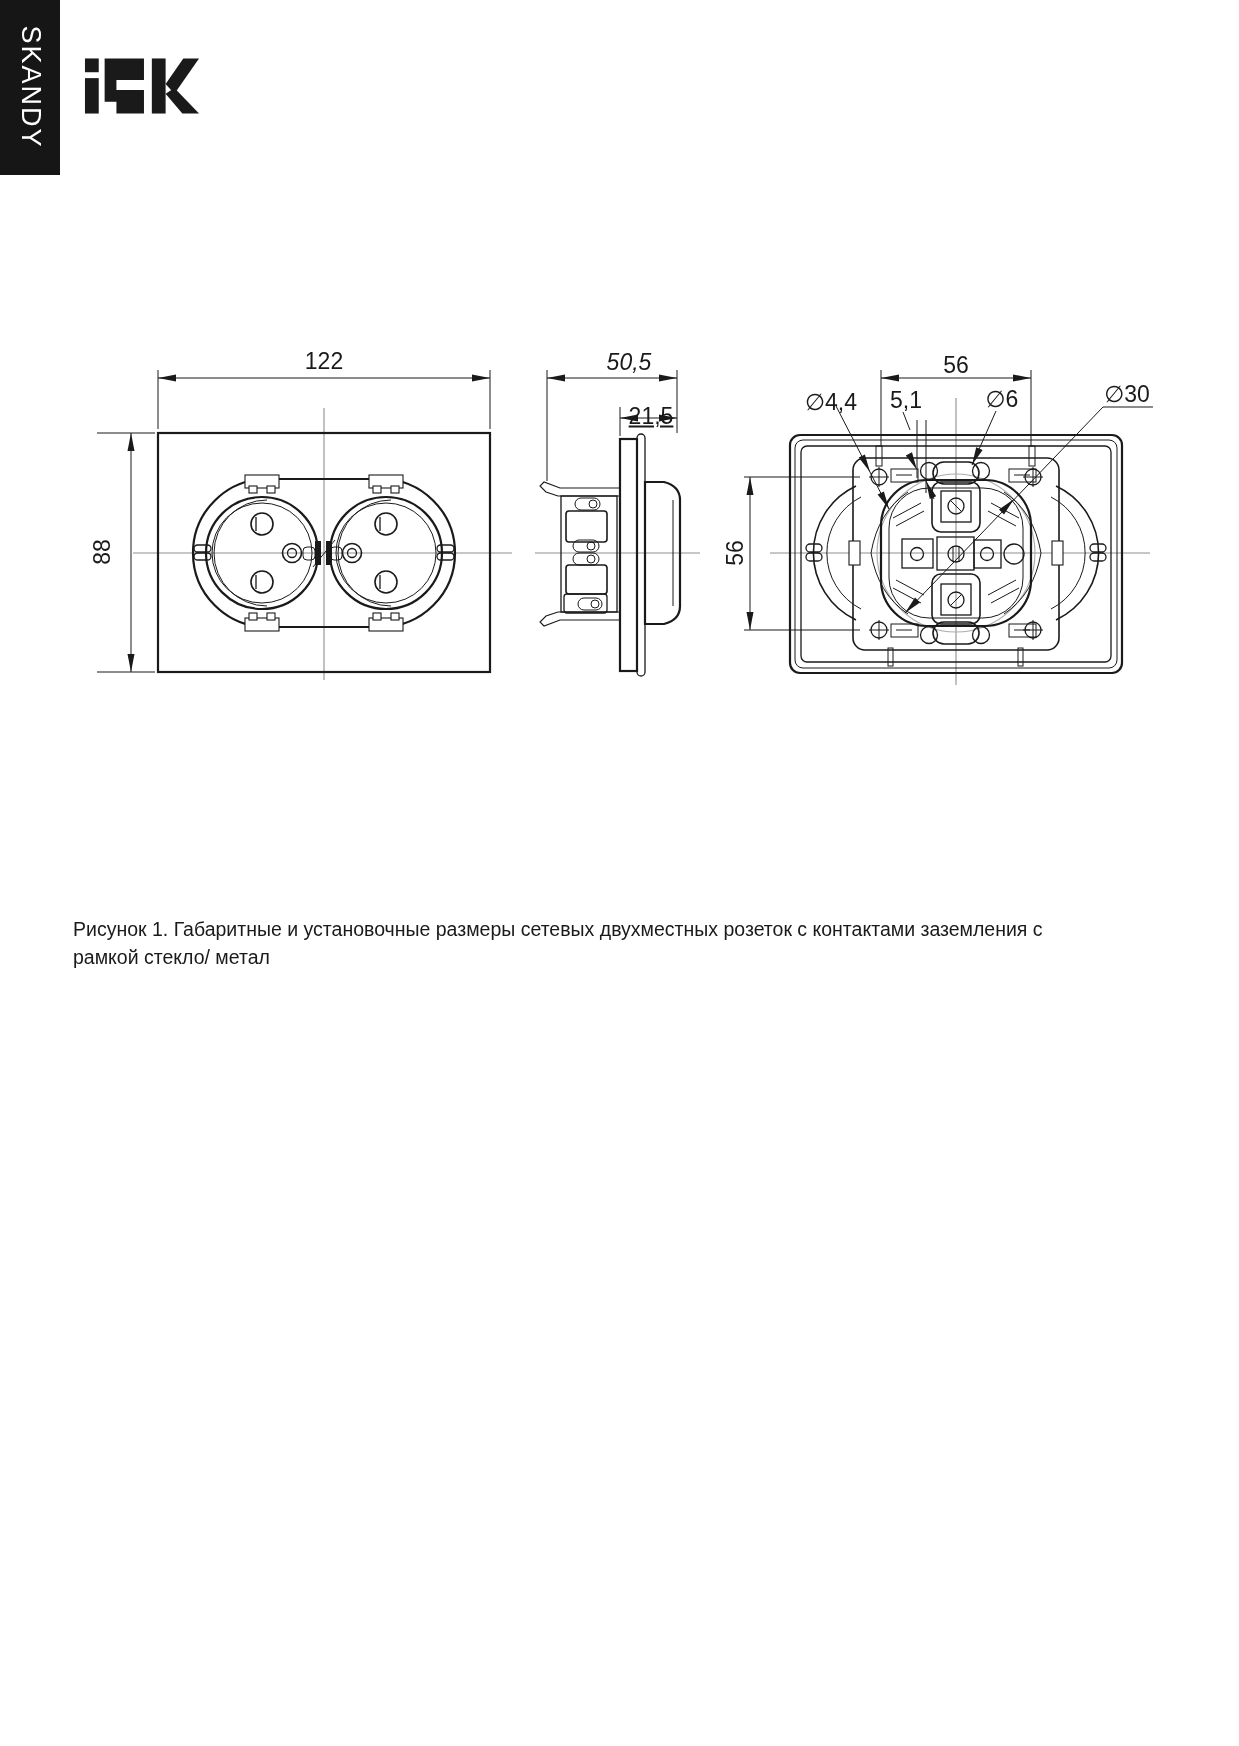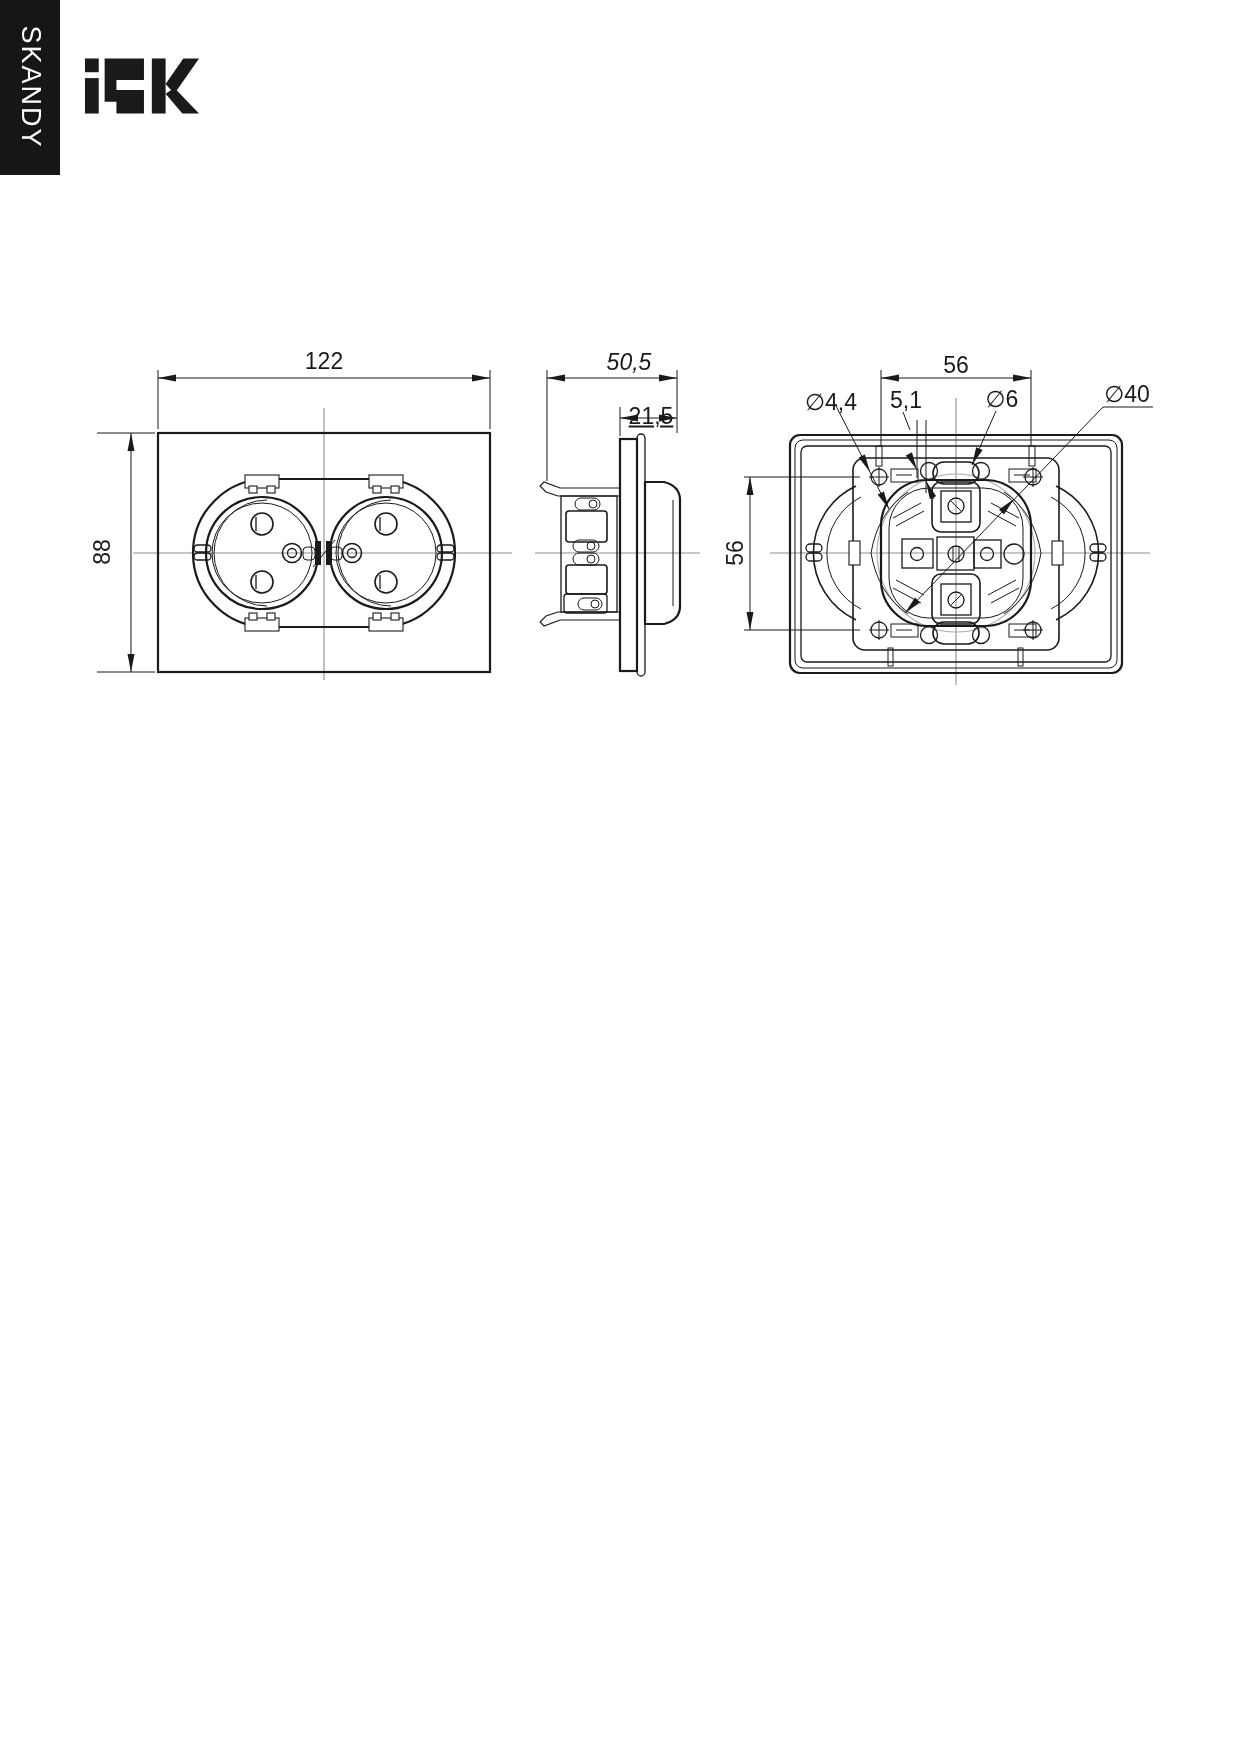"∅40" div.dim-label { text: 40 -> 30 }
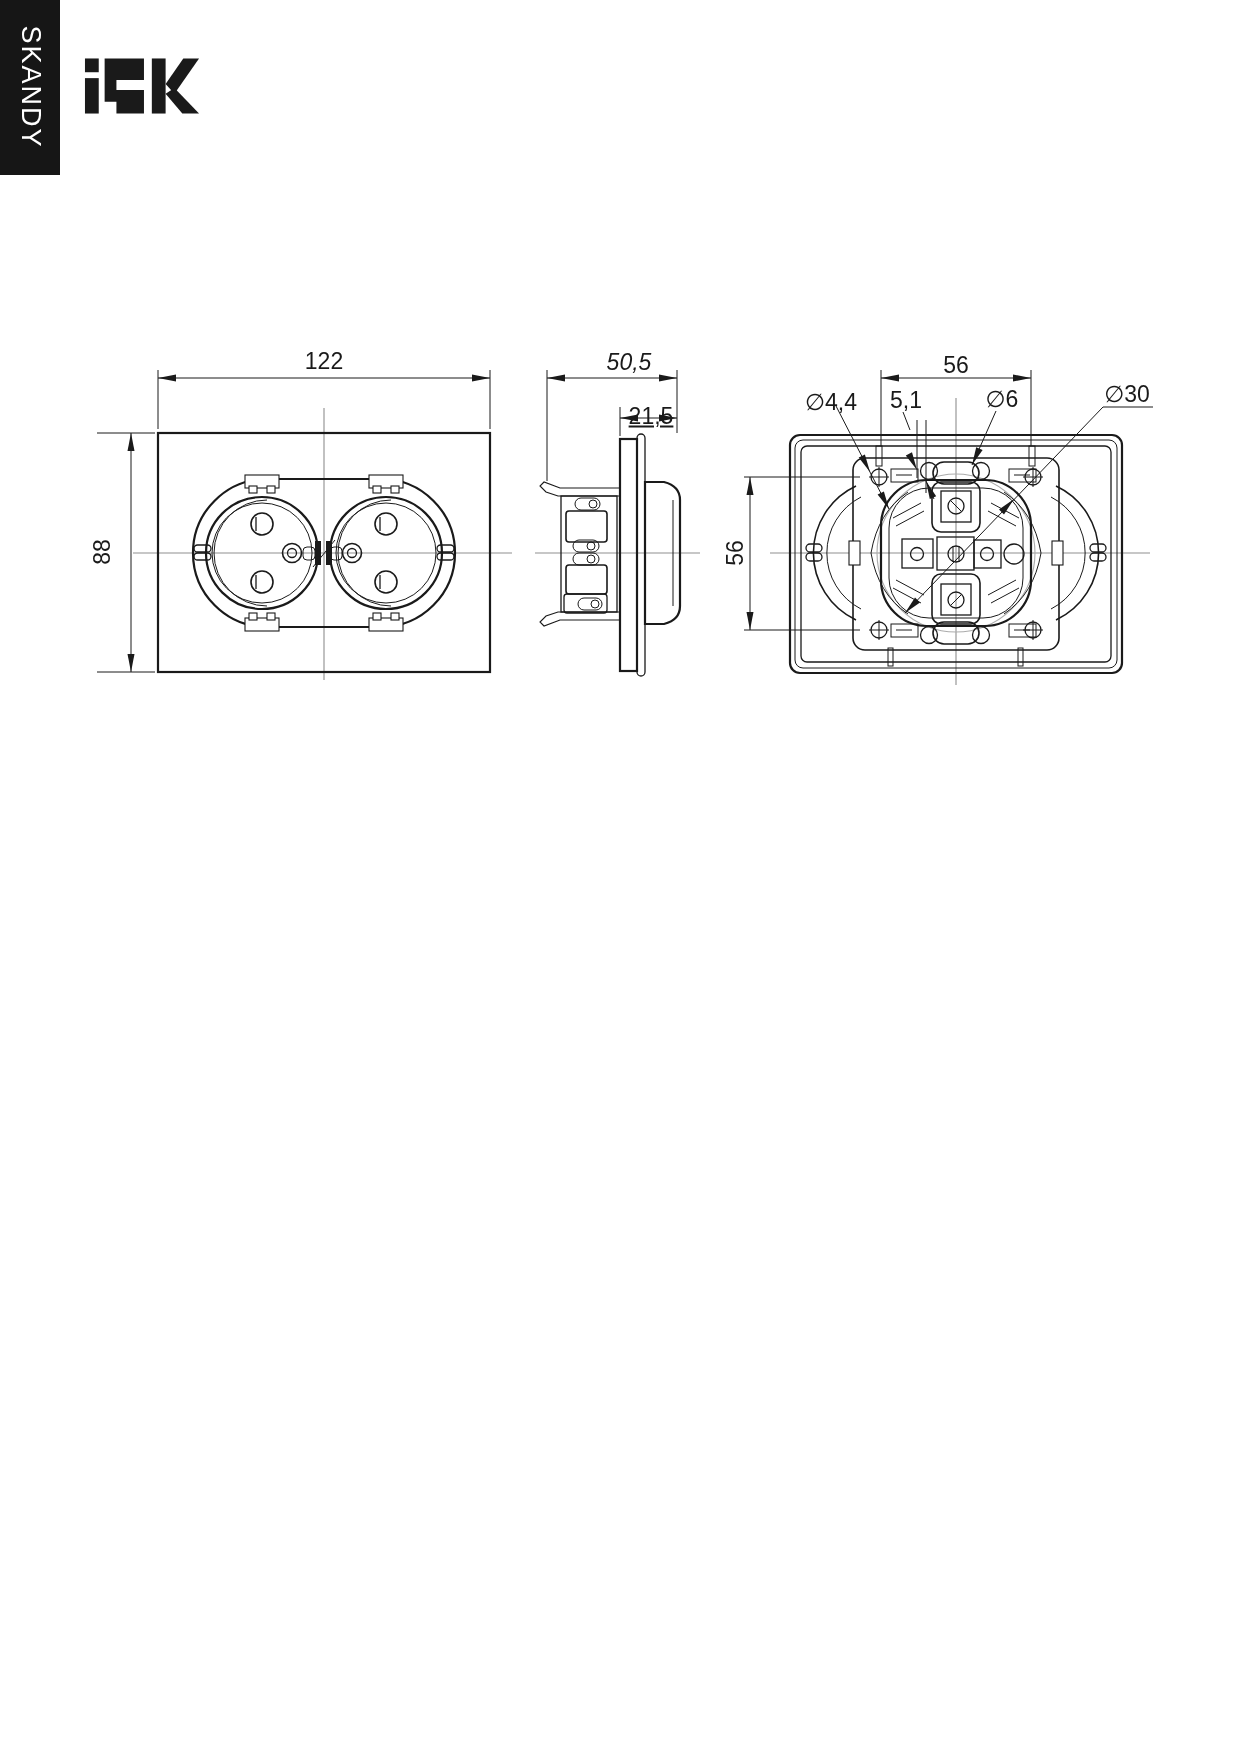"Рисунок 1. Габаритные и установочные" div.caption { html: none -> <div> <div>Рисунок 1. Габаритные и установочные размеры сетевых двухместных розеток с контактами заземления с</div> <div>рамкой стекло/ метал</div> </div> }
